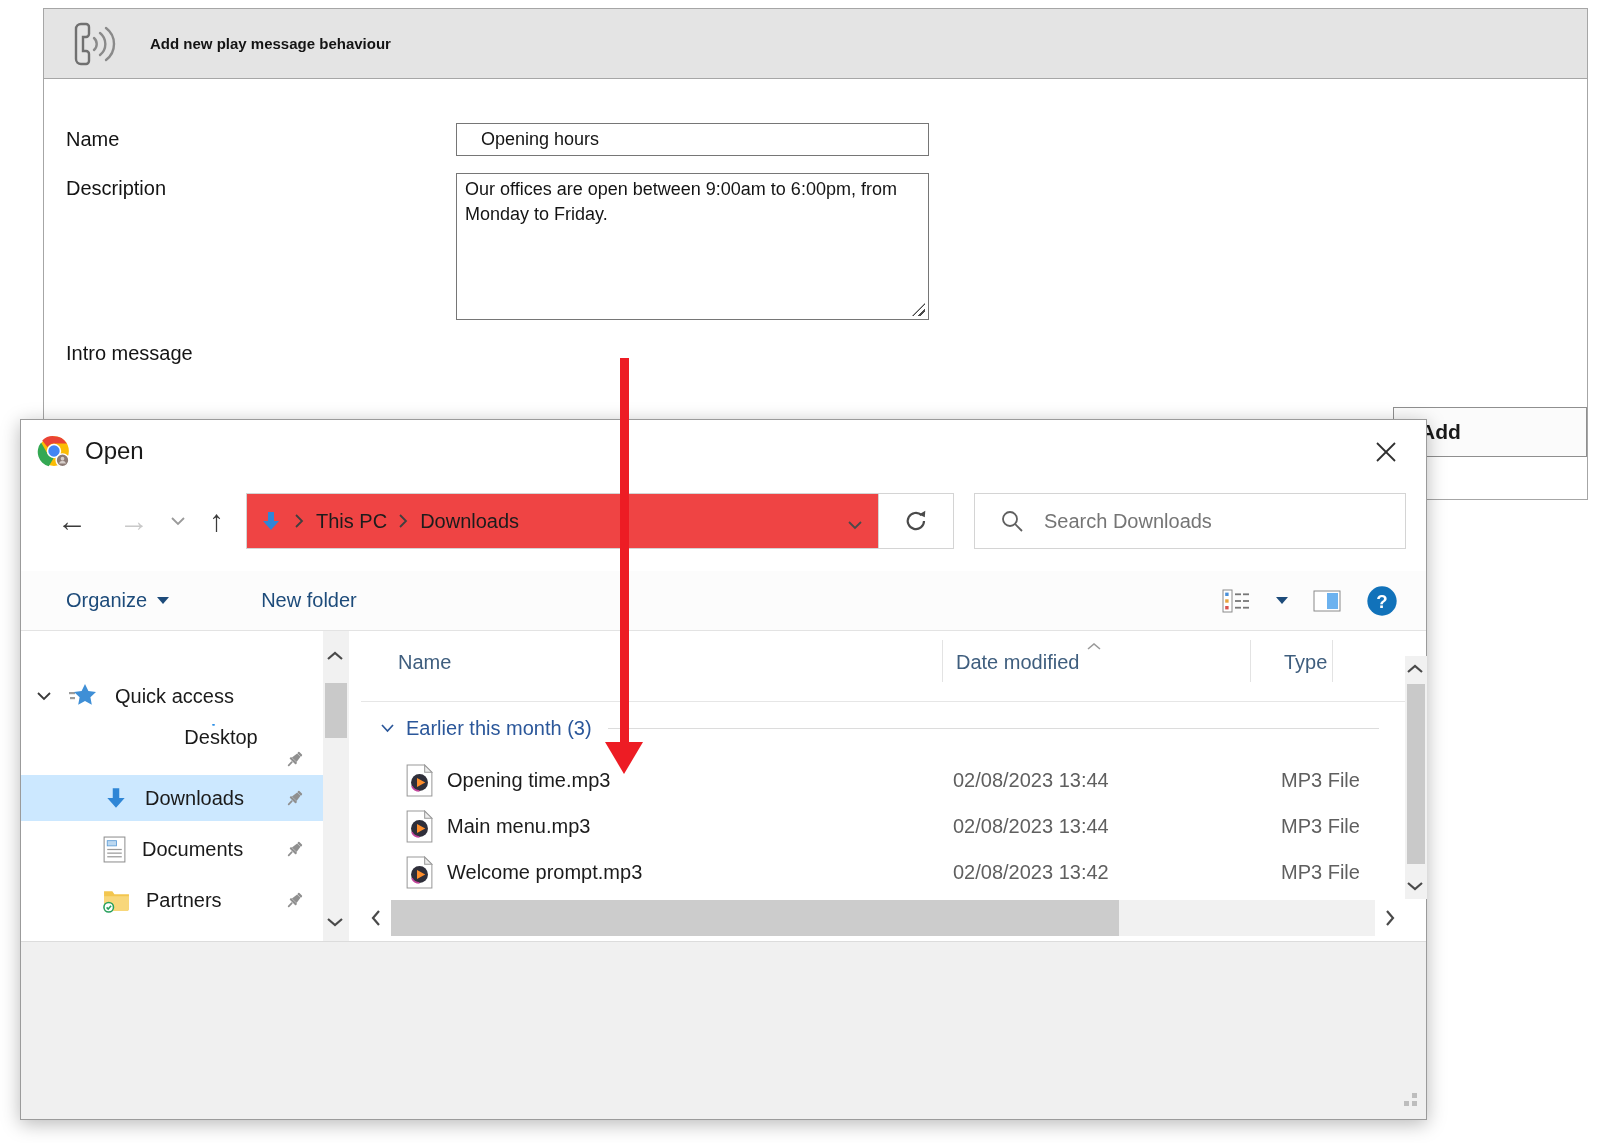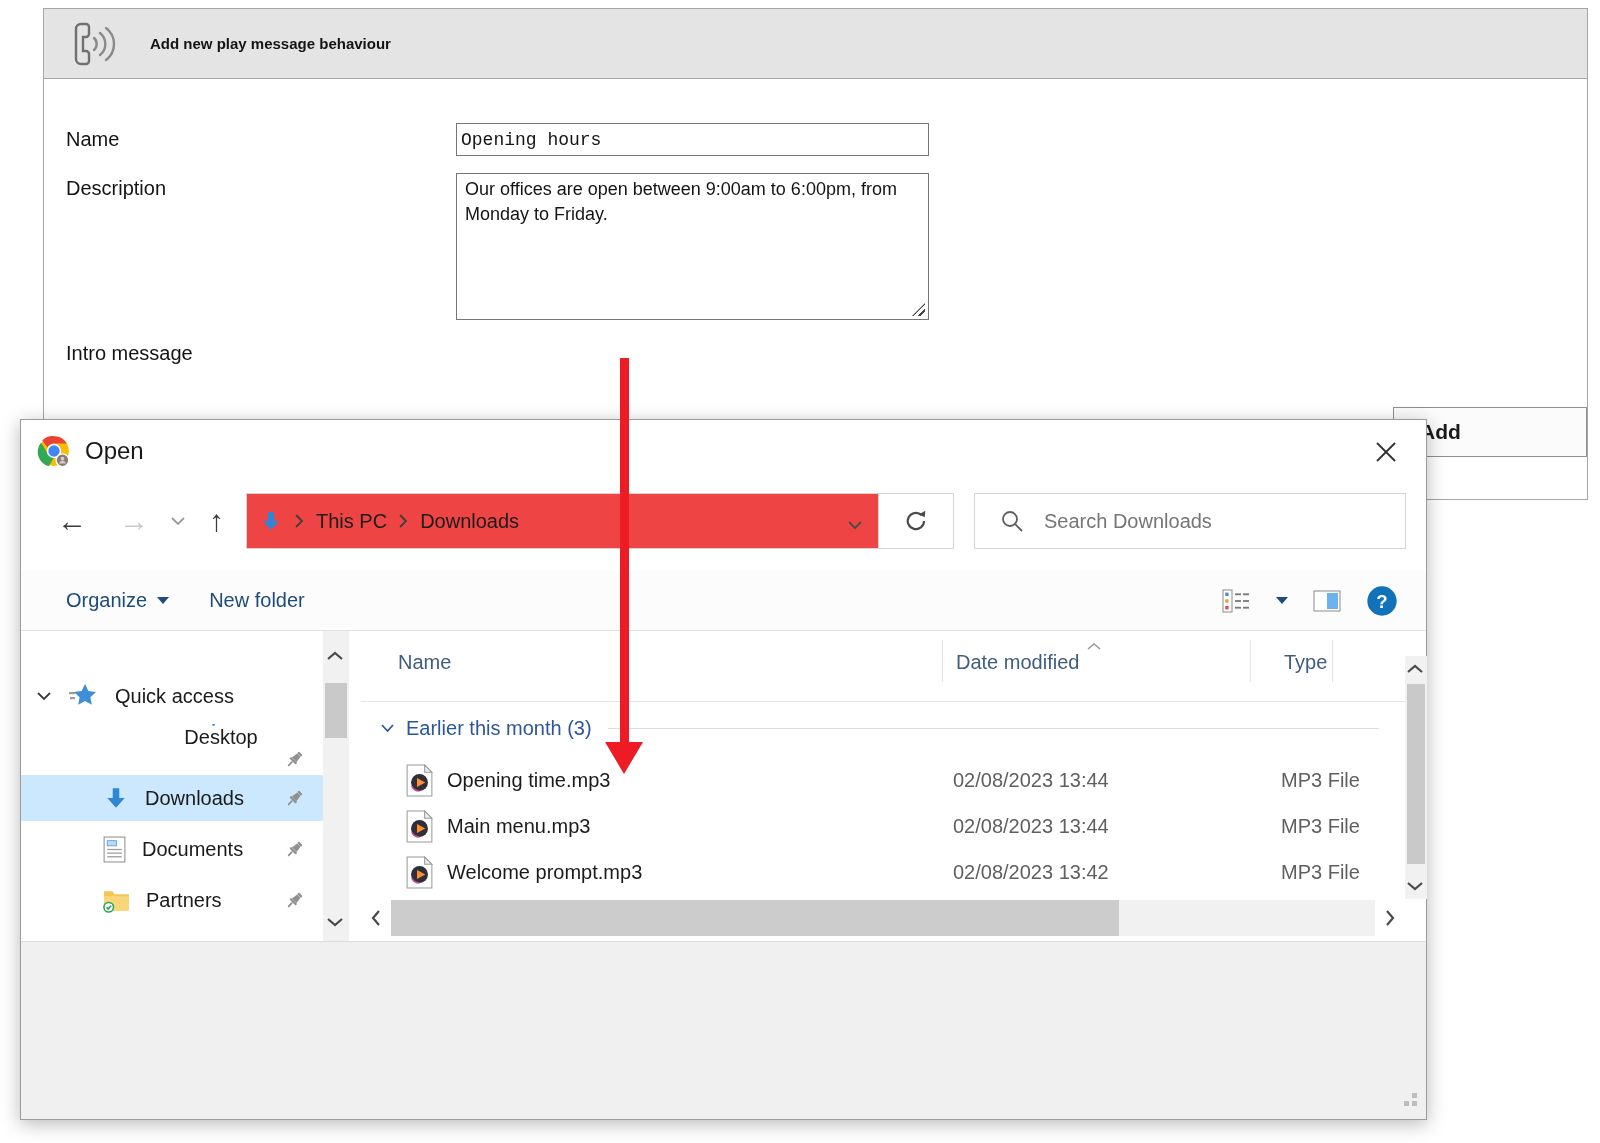"Opening hours" .txt-input { font-family: Liberation Mono, monospace -> Liberation Sans, sans-serif; padding: 0 4px -> 0 24px }
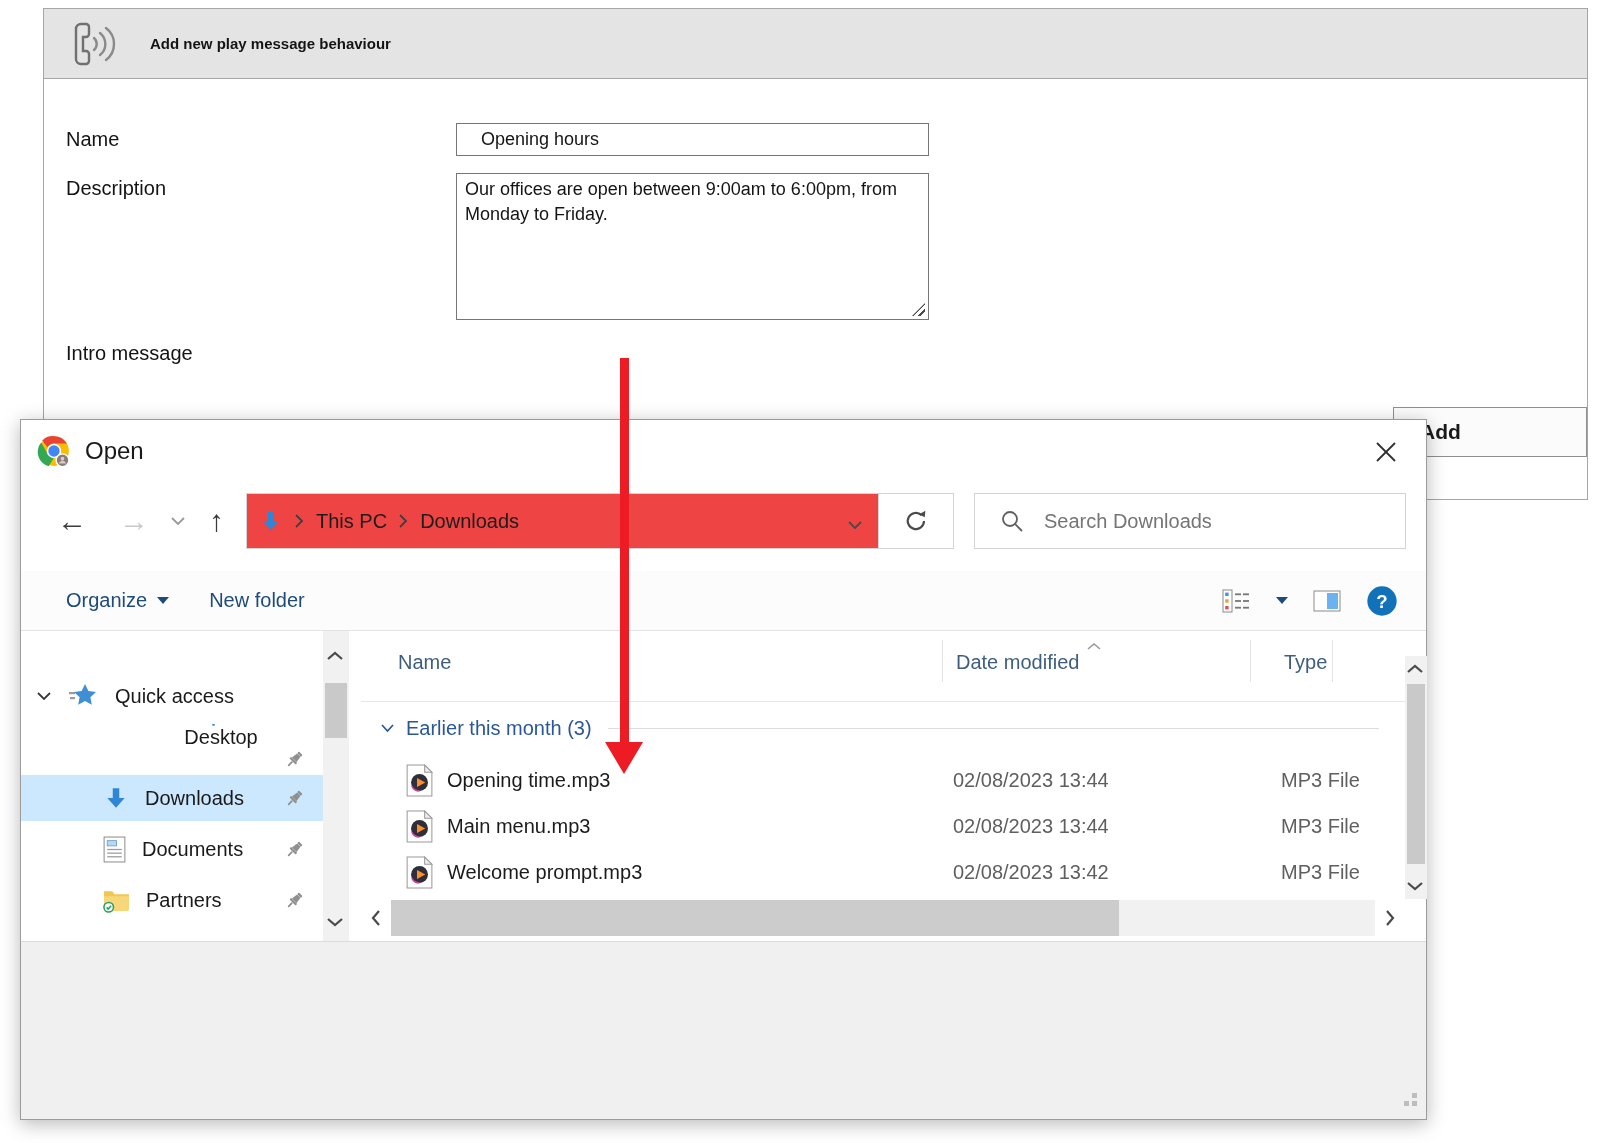"New folder" .tb-newfolder { margin-left: 40px -> 92px }
